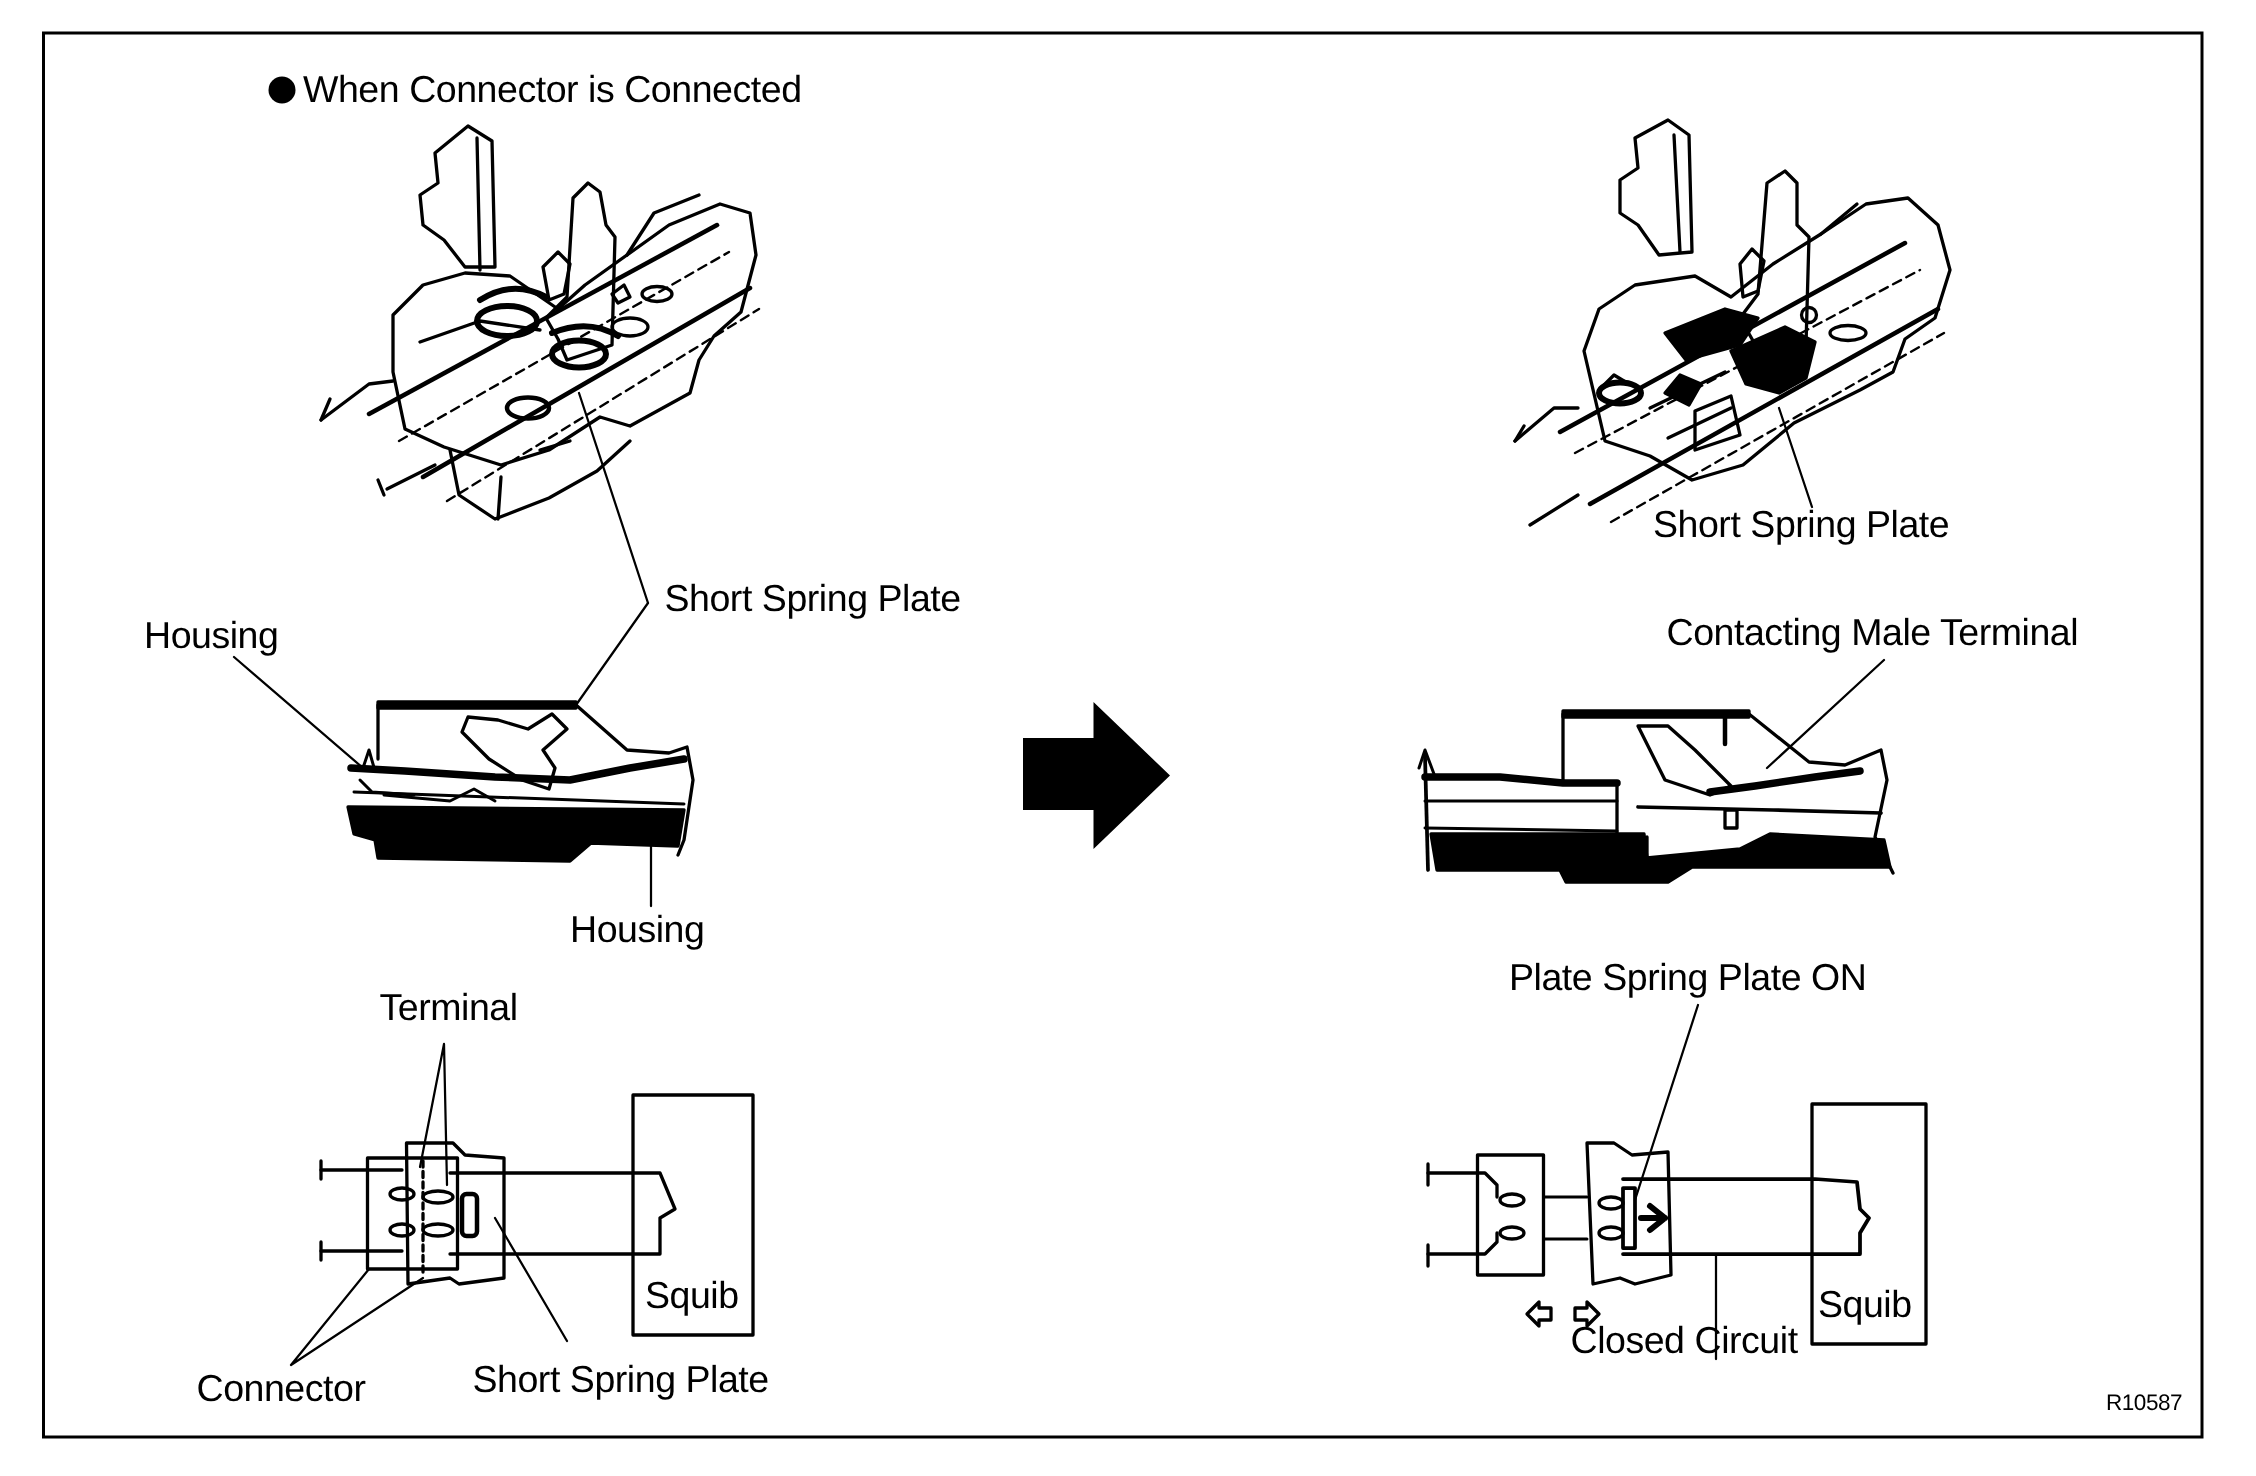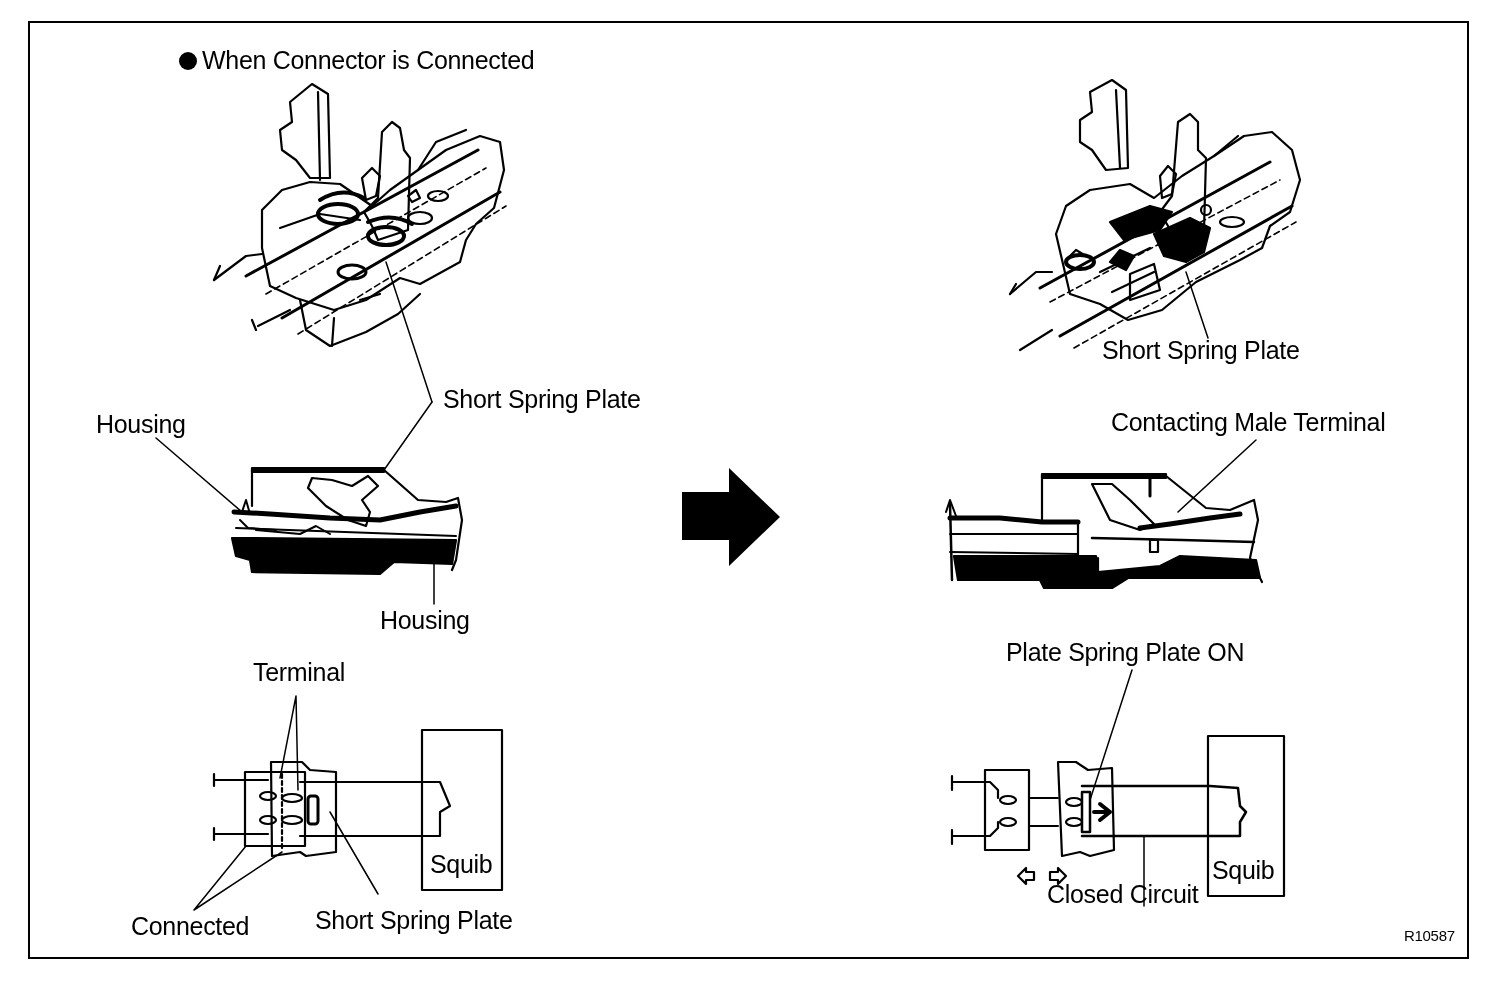"Connected" div.lbl { text: Connected -> Connector }
